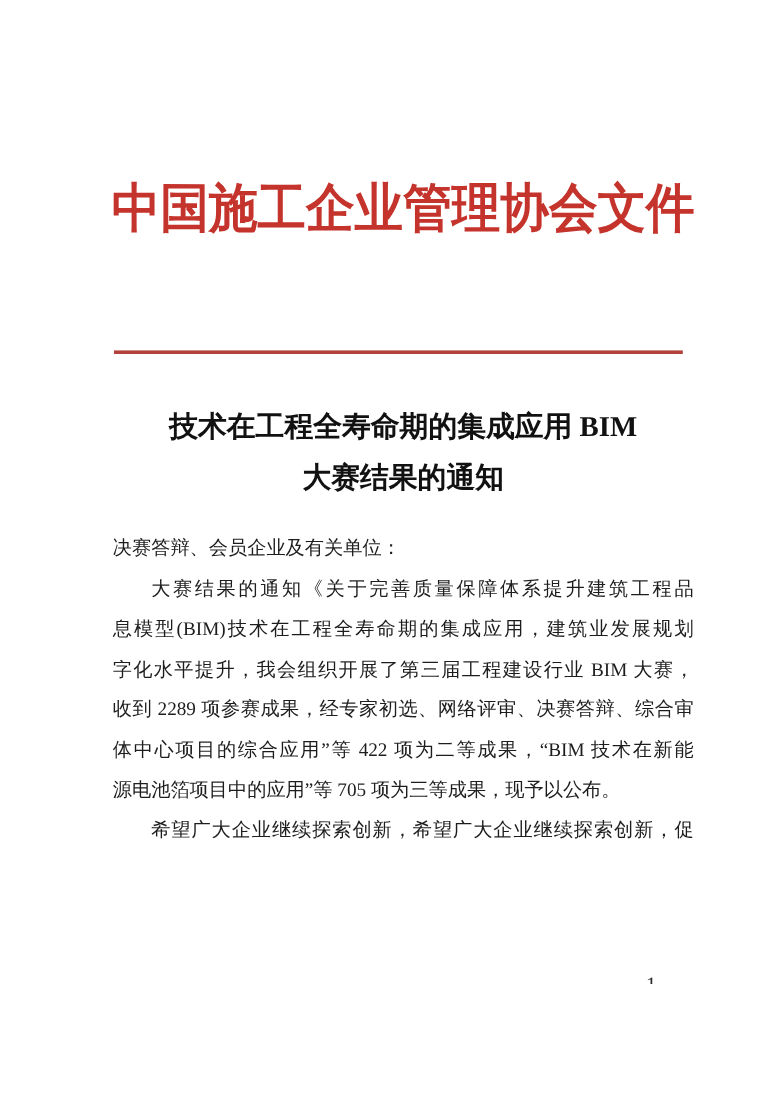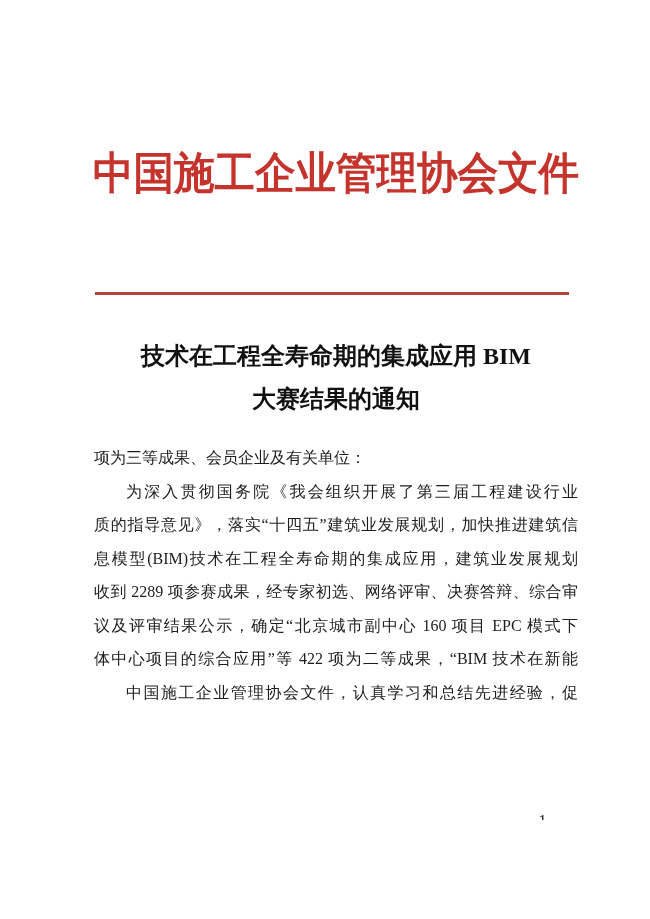"项为三等成果、会员企业及有关单位：" div.body-line { text: 项为三等成果 -> 决赛答辩 }
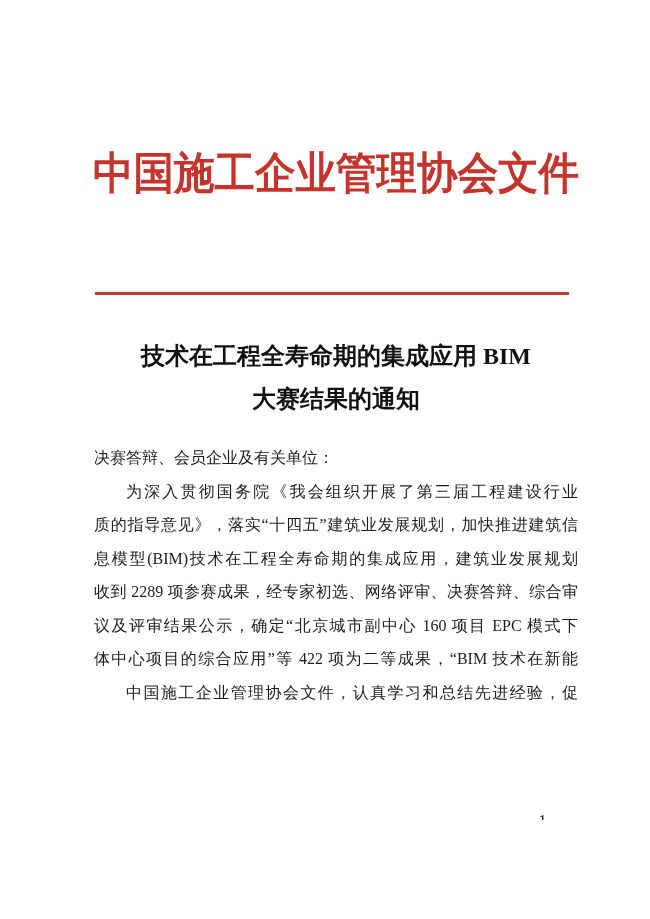"为深入贯彻国务院《我会组织开展了第三届工程建设行业" div.body-line { text: 为深入贯彻国务院《我会组织开展了第三届工程建设行业 -> 大赛结果的通知《关于完善质量保障体系提升建筑工程品 }
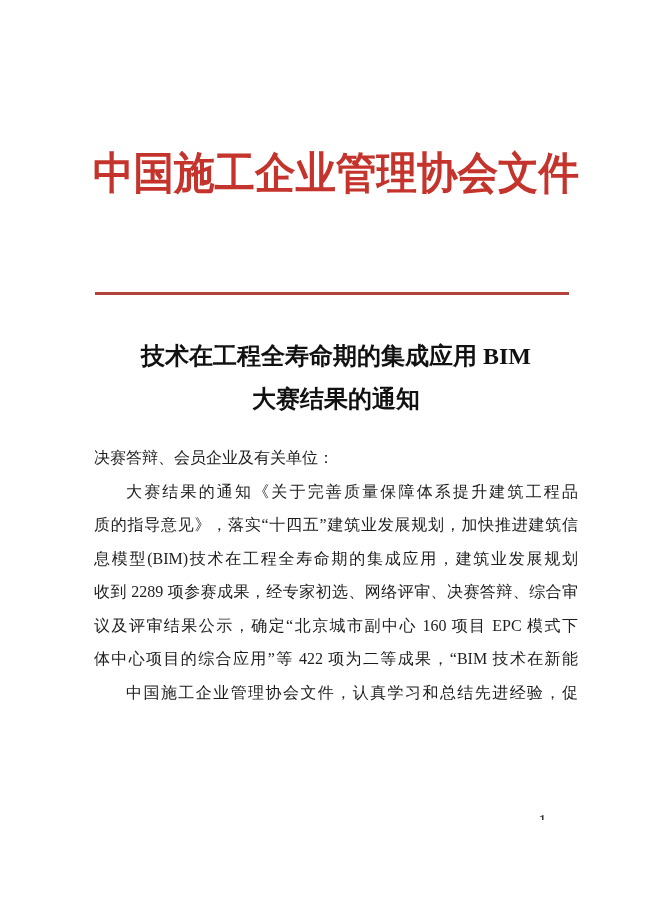"质的指导意见》，落实“十四五”建筑业发展规划，加快推进建筑信" div.body-line { html: <div>质的指导意见》，落实“十四五”建筑业发展规划，加快推进建筑信</div> -> none }
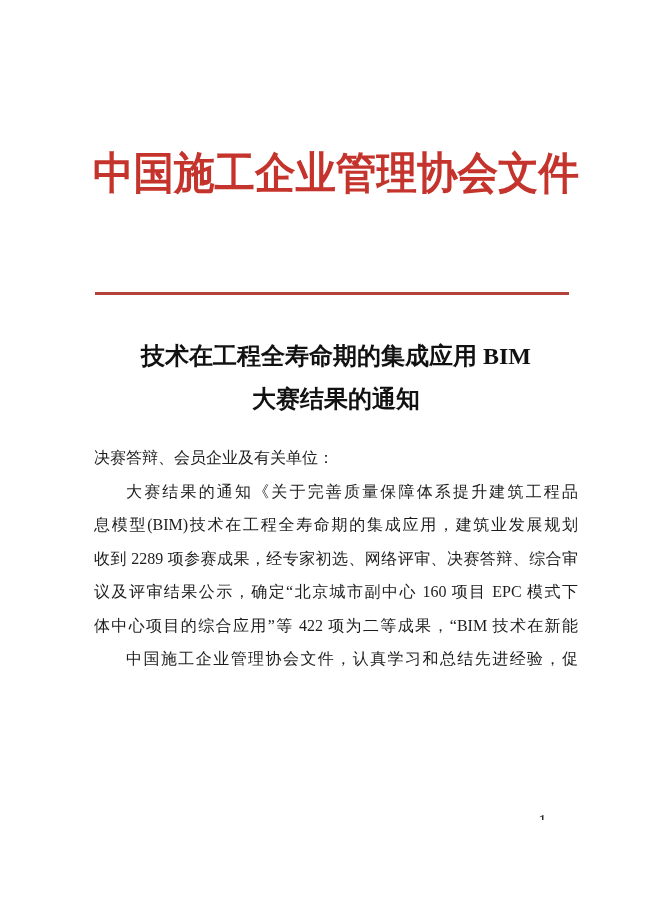"字化水平提升，我会组织开展了第三届工程建设行业 BIM 大赛，" div.body-line { html: none -> <div>字化水平提升，我会组织开展了第三届工程建设行业 BIM 大赛，</div> }
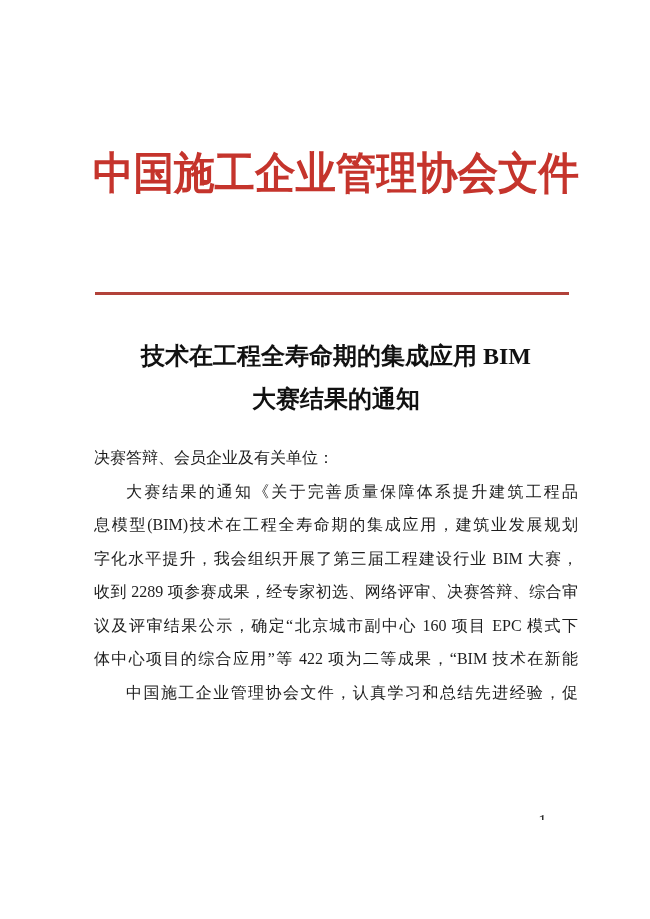"议及评审结果公示，确定“北京城市副中心 160 项目 EPC 模式下" div.body-line { html: <div>议及评审结果公示，确定“北京城市副中心 160 项目 EPC 模式下</div> -> none }
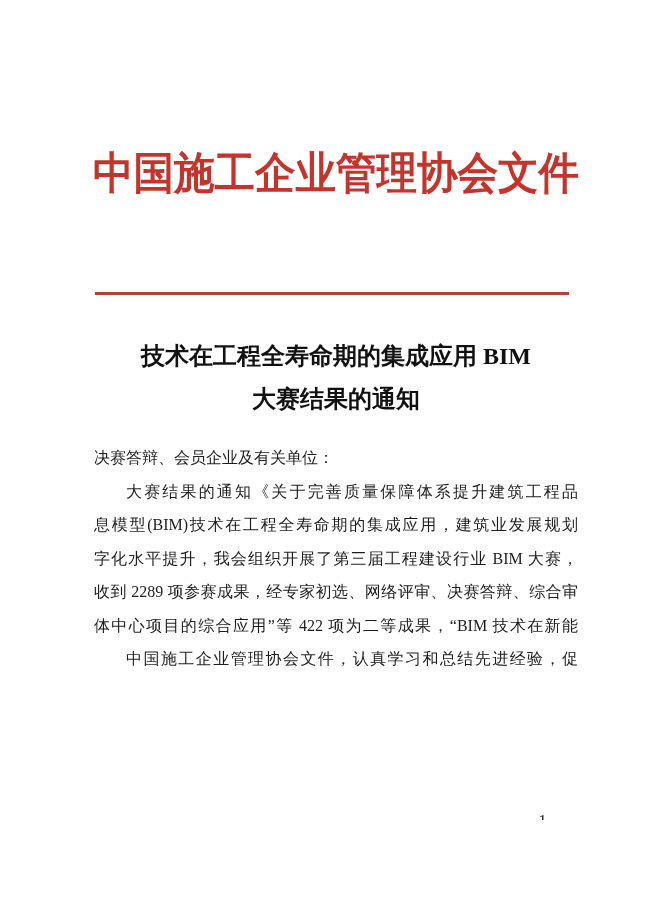"源电池箔项目中的应用”等 705 项为三等成果，现予以公布。" div.body-line { html: none -> <div>源电池箔项目中的应用”等 705 项为三等成果，现予以公布。</div> }
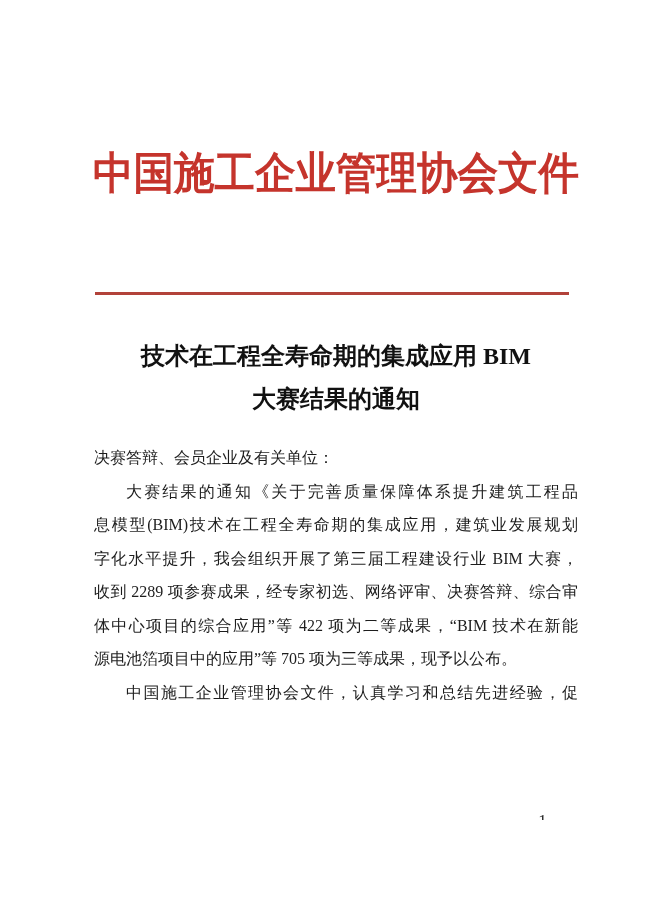"中国施工企业管理协会文件，认真学习和总结先进经验，促" div.body-line { text: 中国施工企业管理协会文件，认真学习和总结先进经验 -> 希望广大企业继续探索创新，希望广大企业继续探索创新 }
